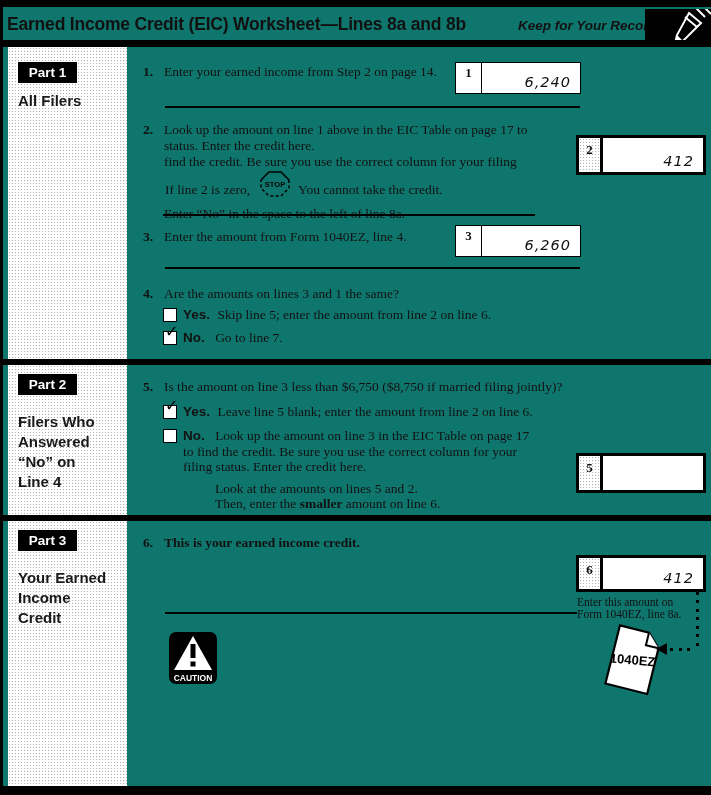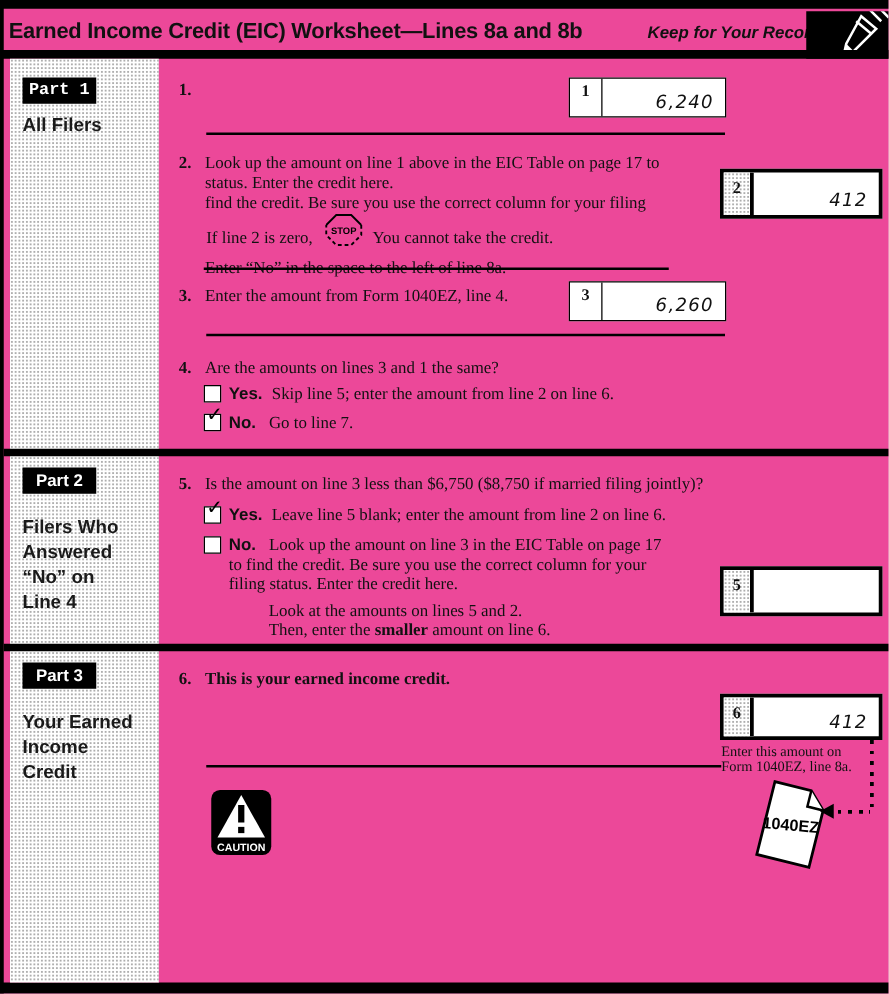"Earned Income Credit (EIC)" .page { background: #ec4899 -> #0f766e }
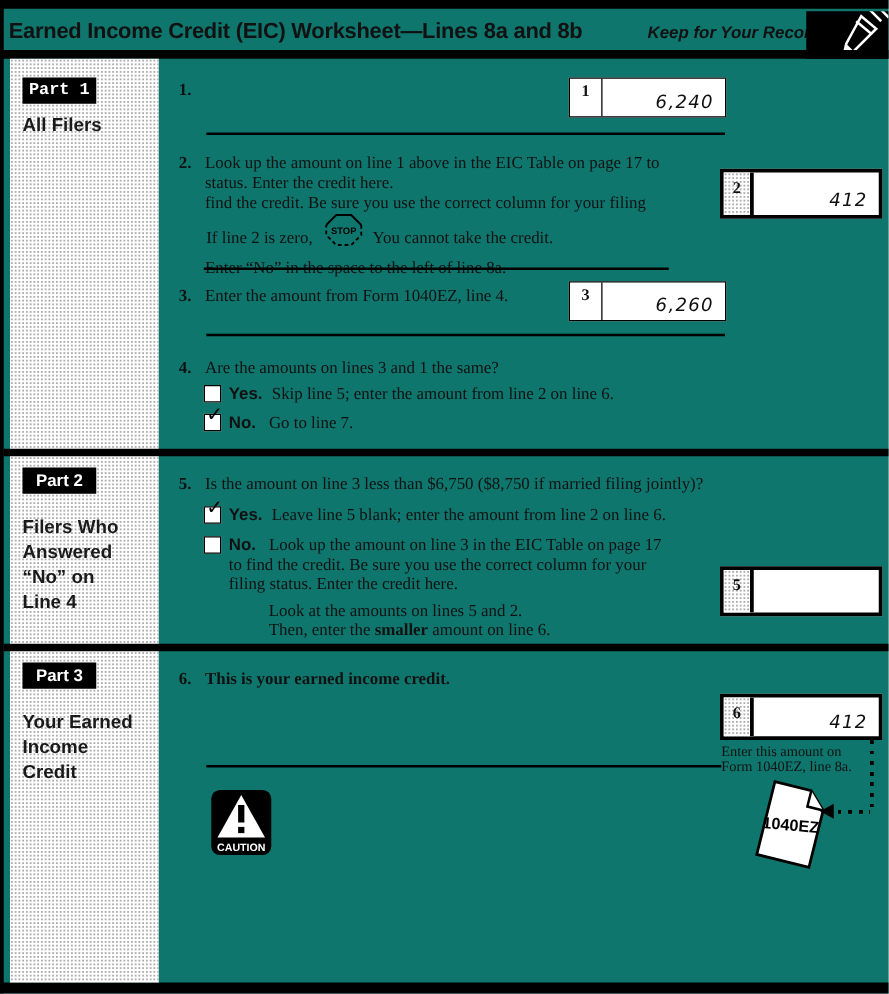"Part 1" div.part-tag { font-family: Liberation Mono, monospace -> none }
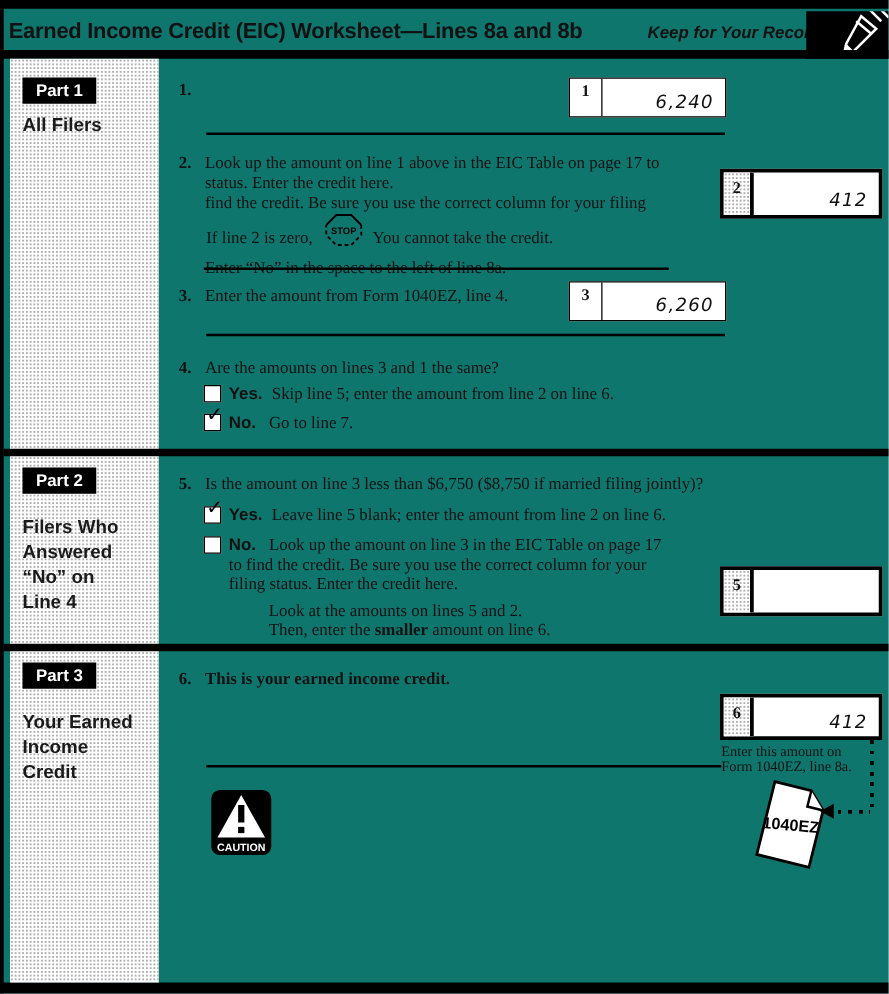"Enter your earned income from" div.itemtext { html: none -> <div>Enter your earned income from Step 2 on page 14.</div> }
